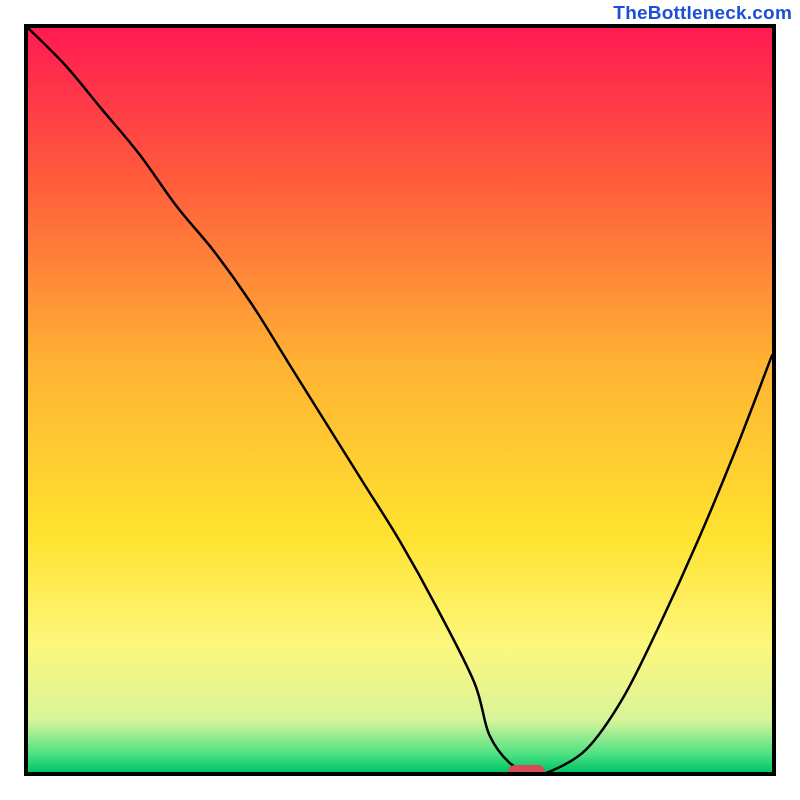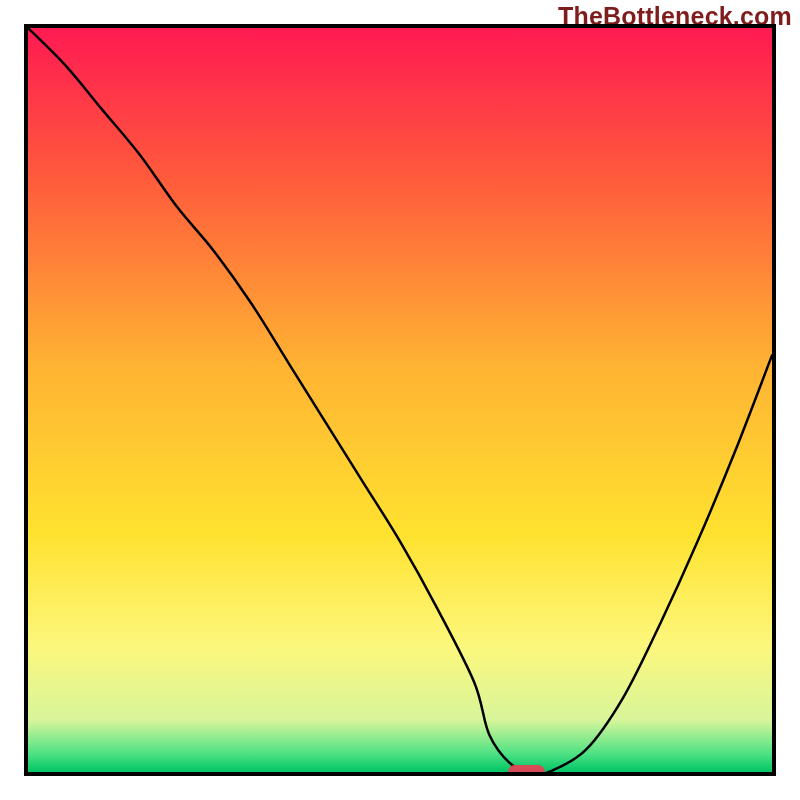"TheBottleneck.com" .watermark { color: #7f1d1d -> #1d4ed8; font-size: 25px -> 19px }
